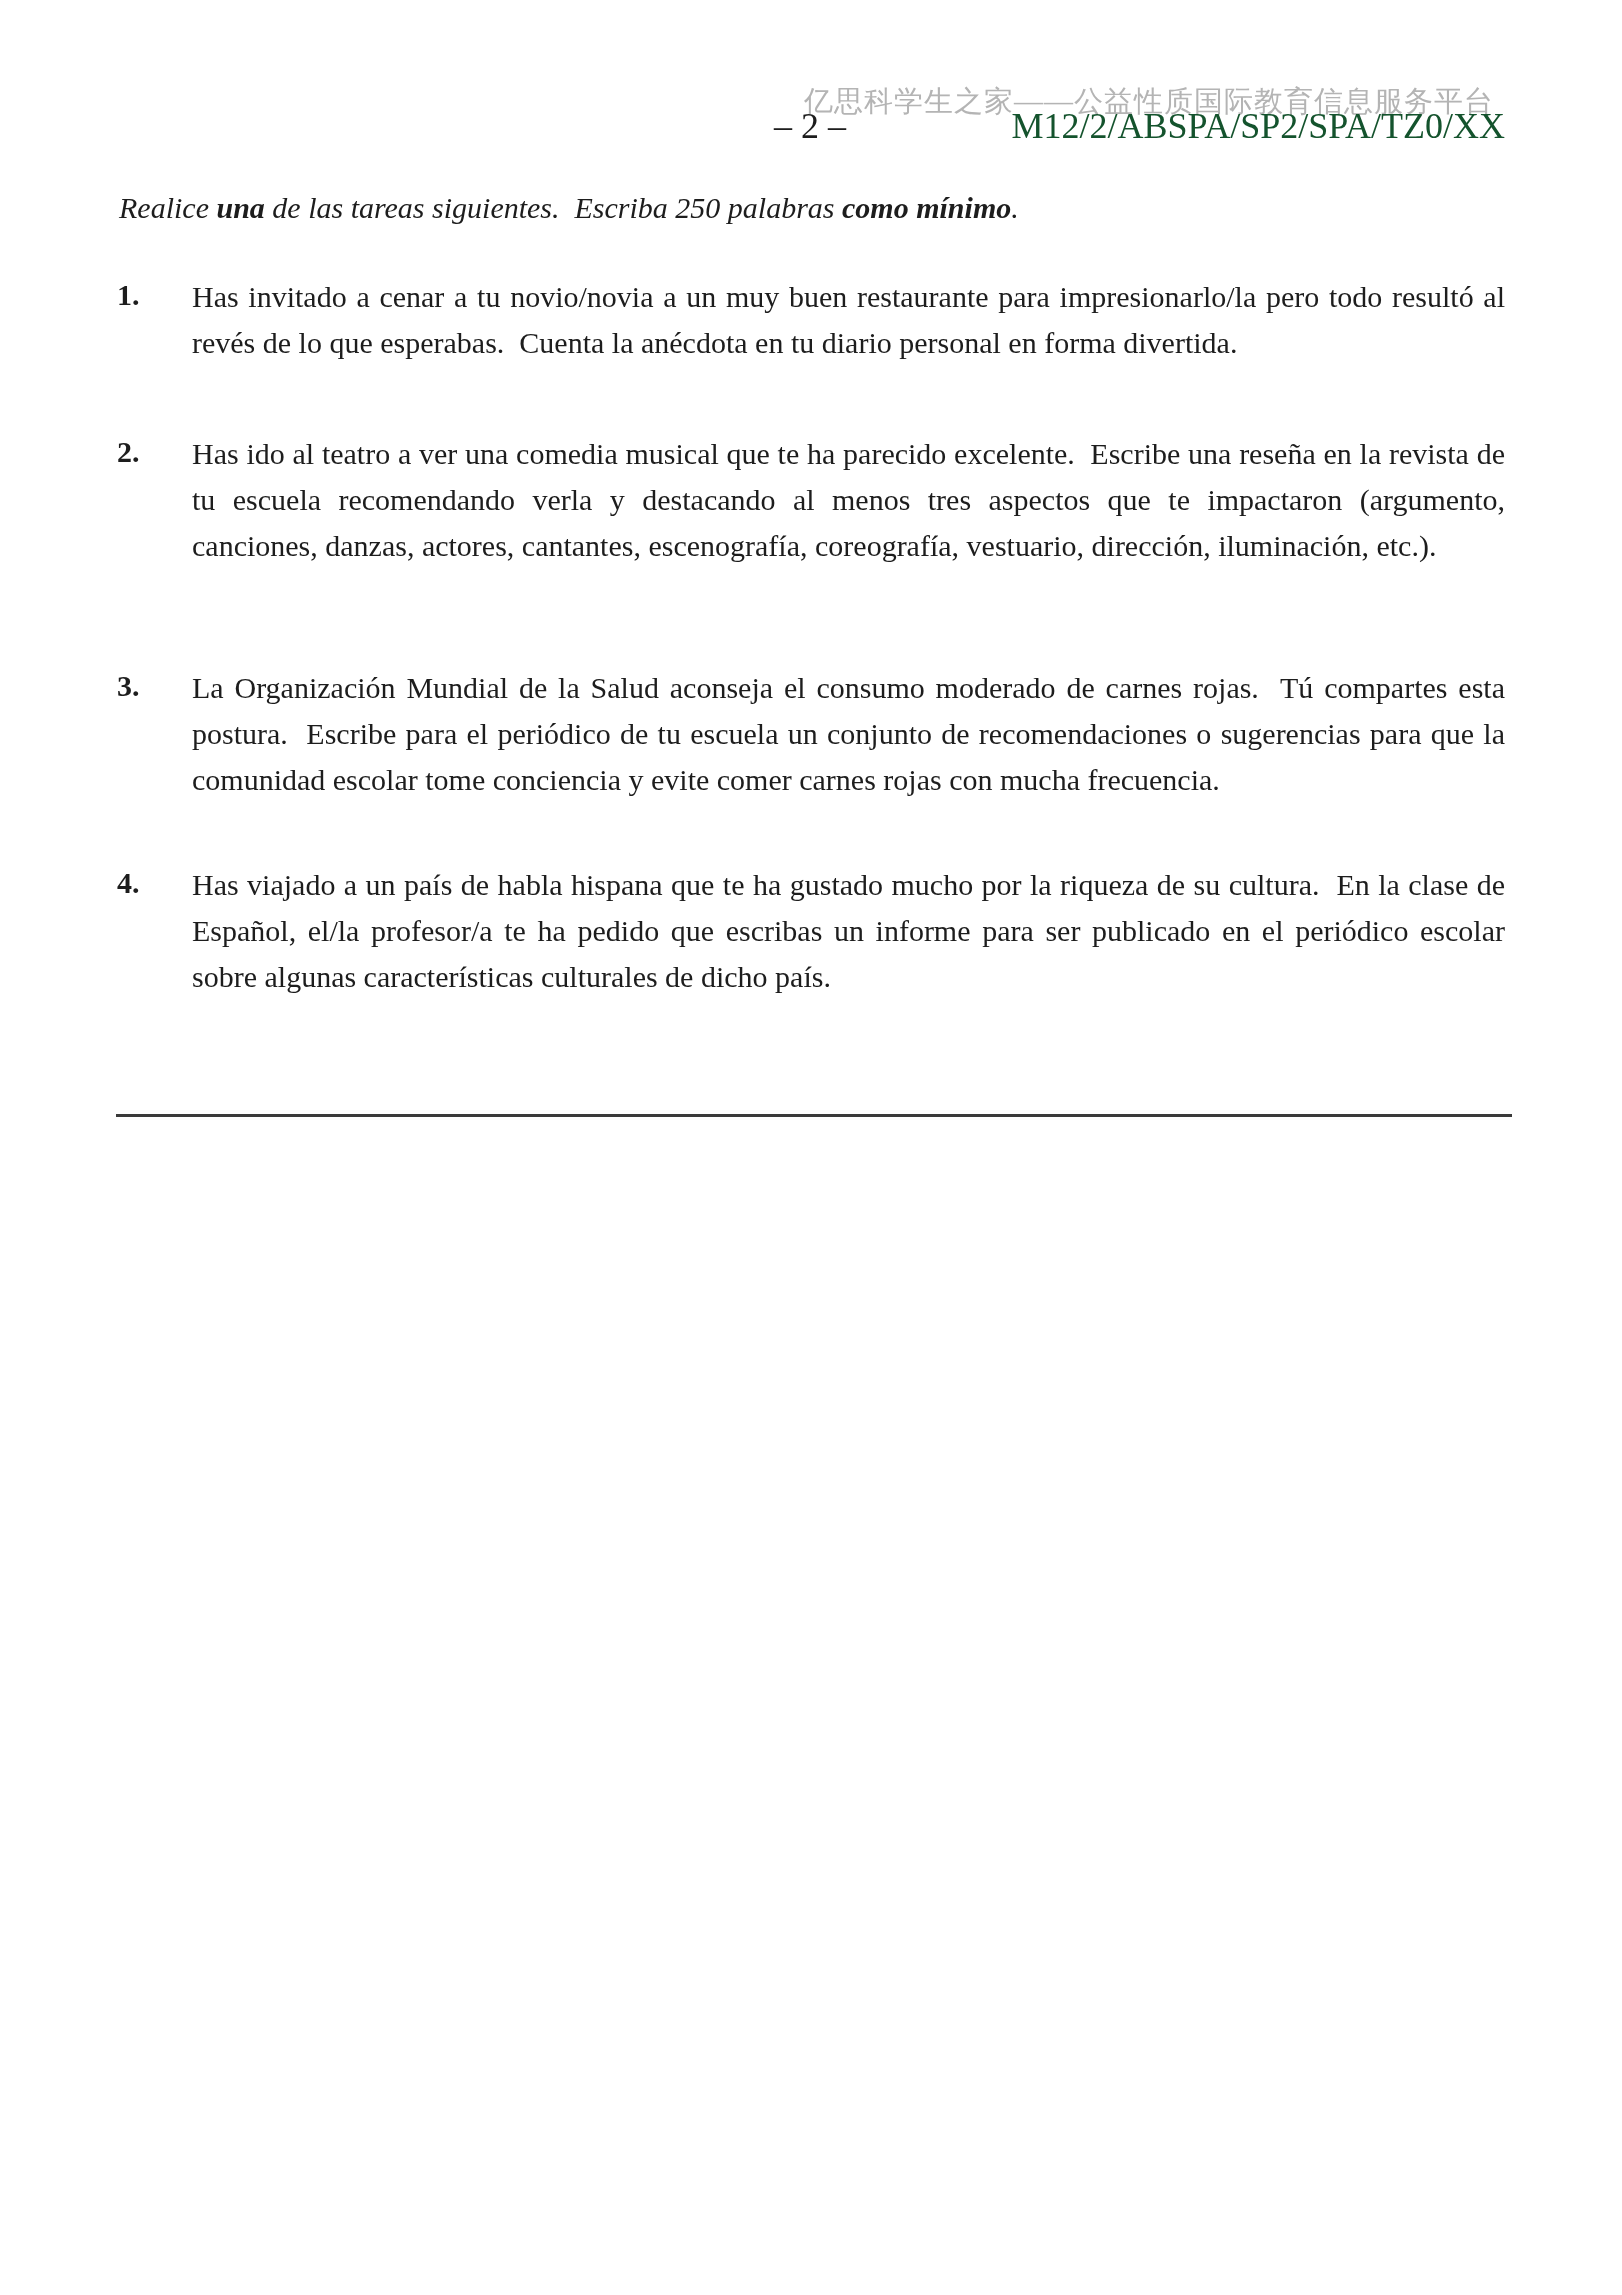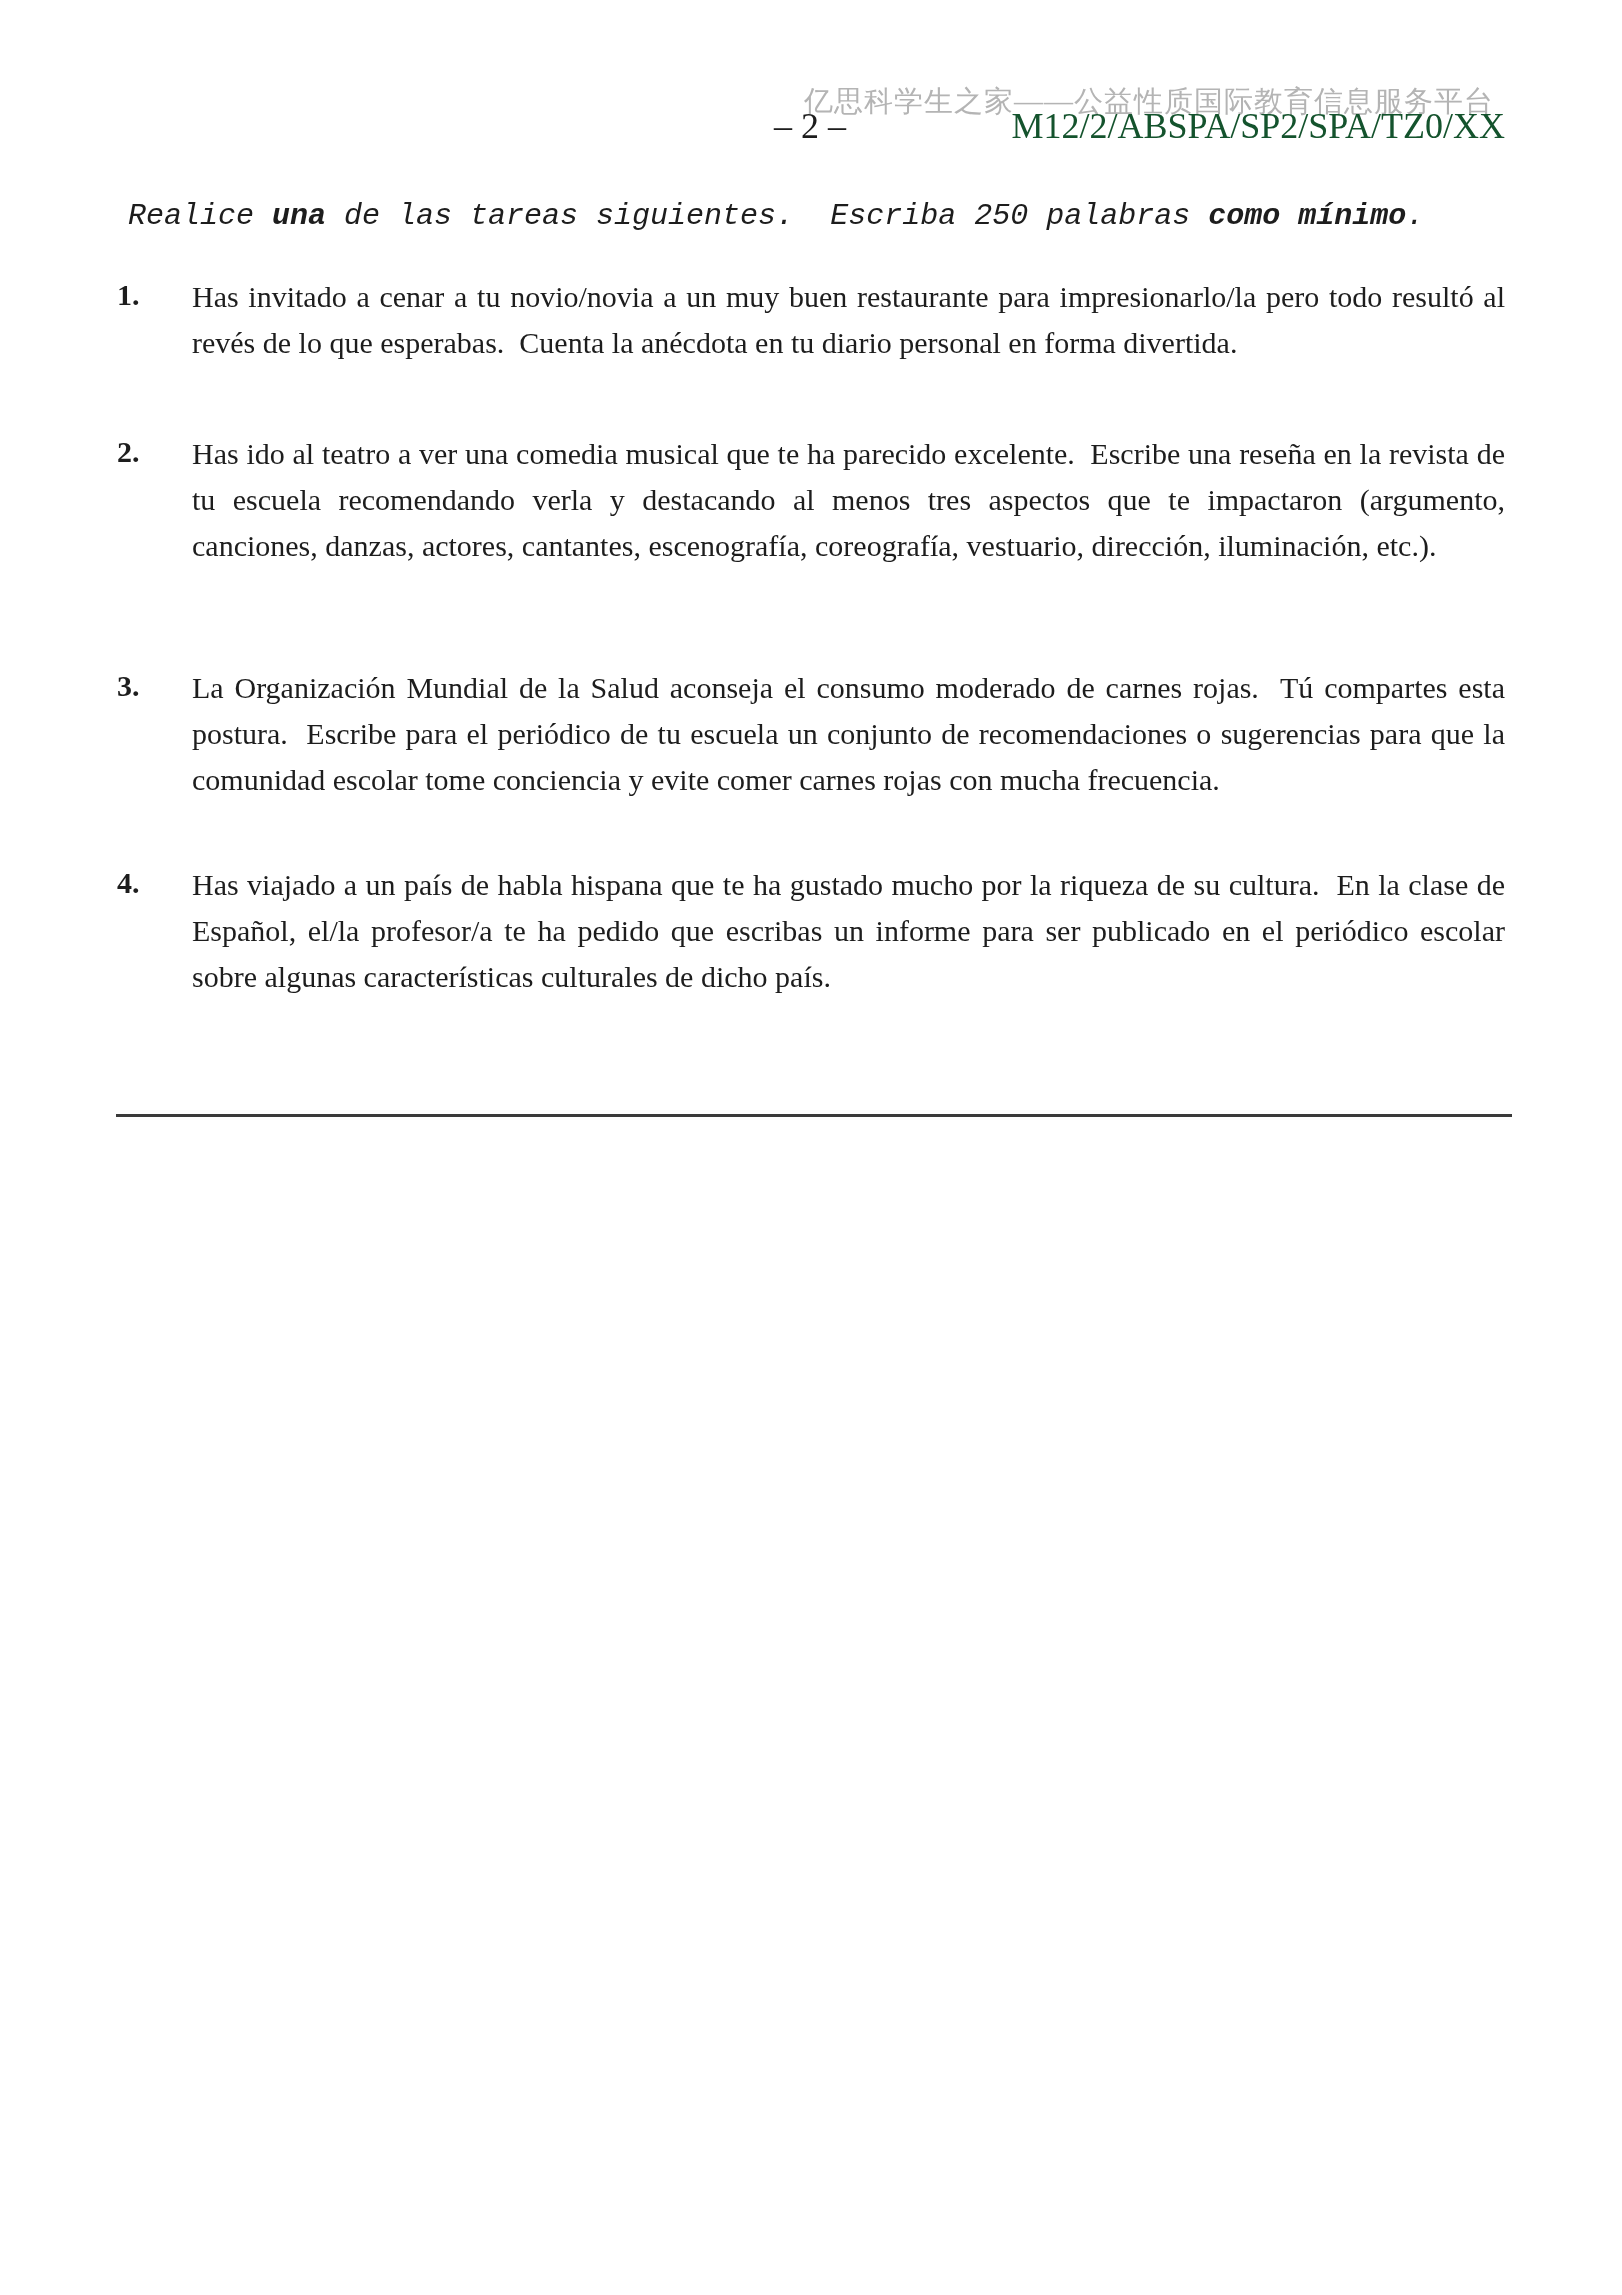"Realice una de las tareas" .instruction { font-family: Liberation Mono, monospace -> none; margin: 9px -> 0 }
